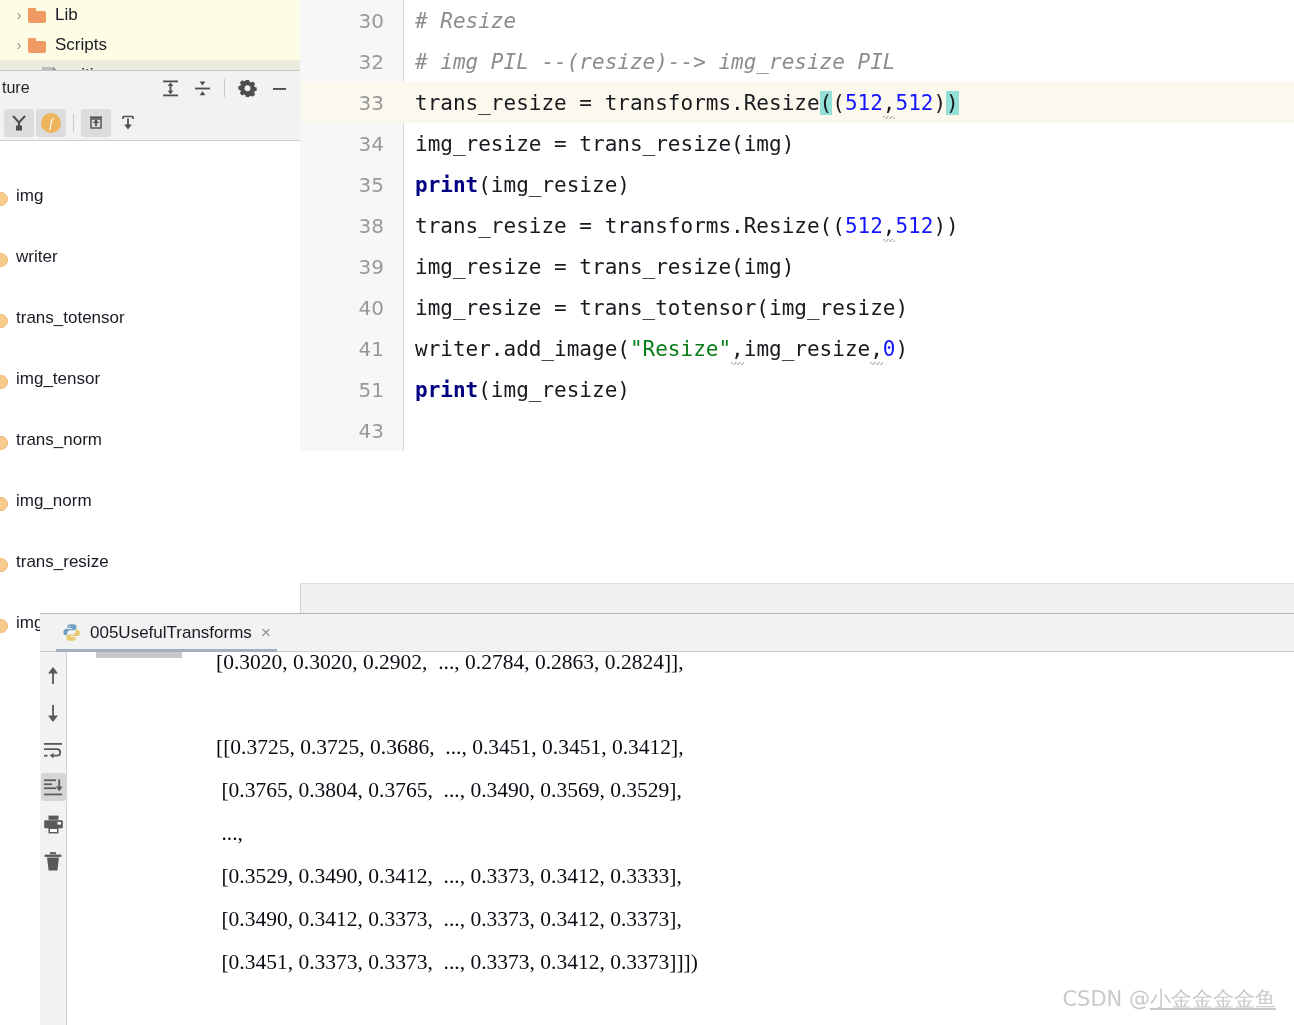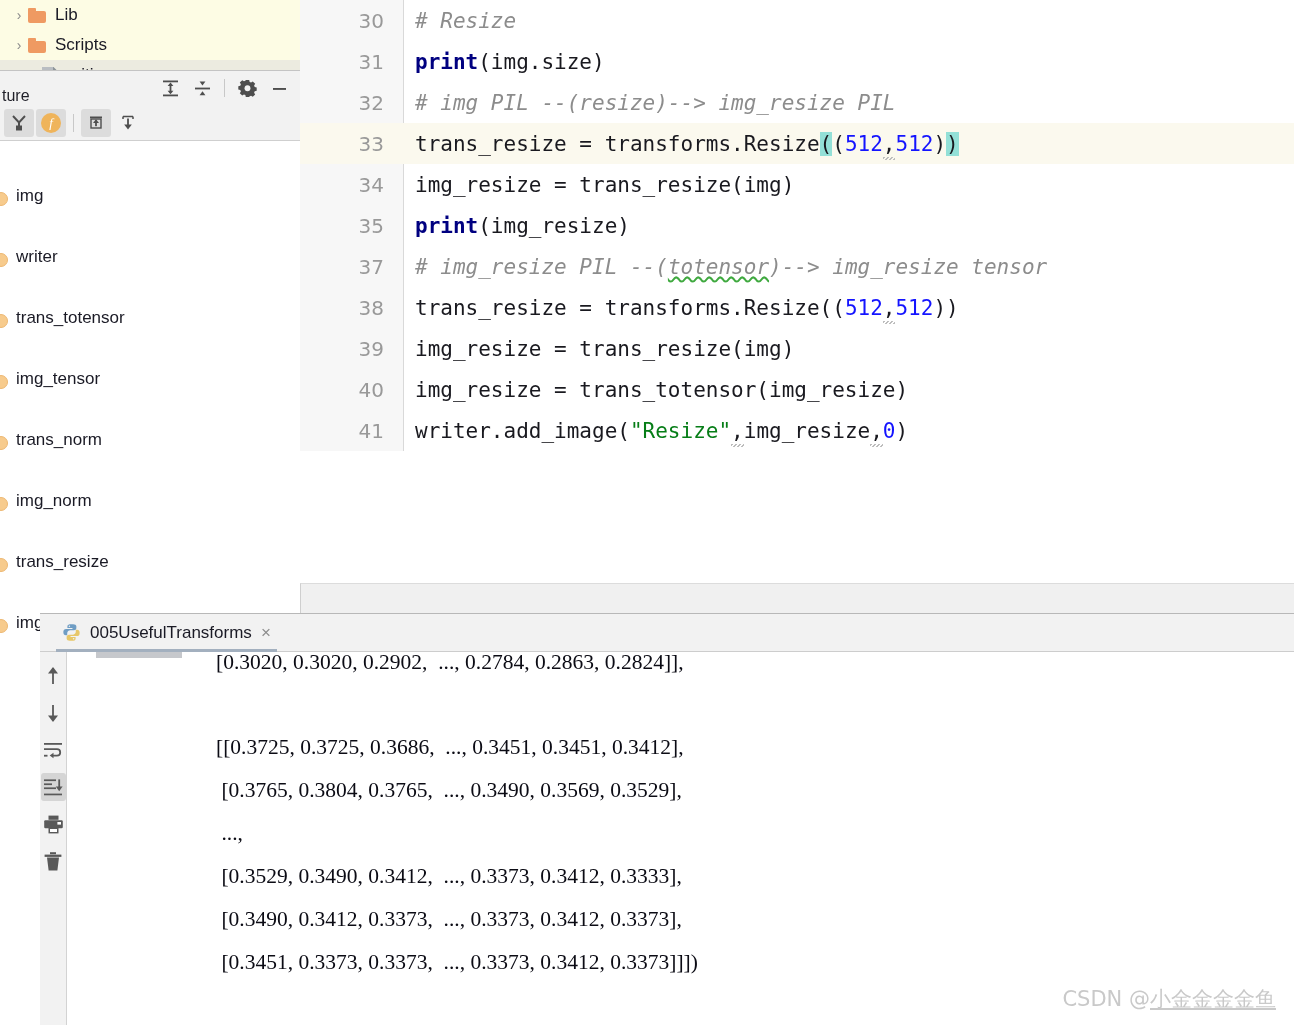"31" div.code-line { html: <div><span>31</span><span><span>print</span><span>(img.size)</span></span></div> -> none }
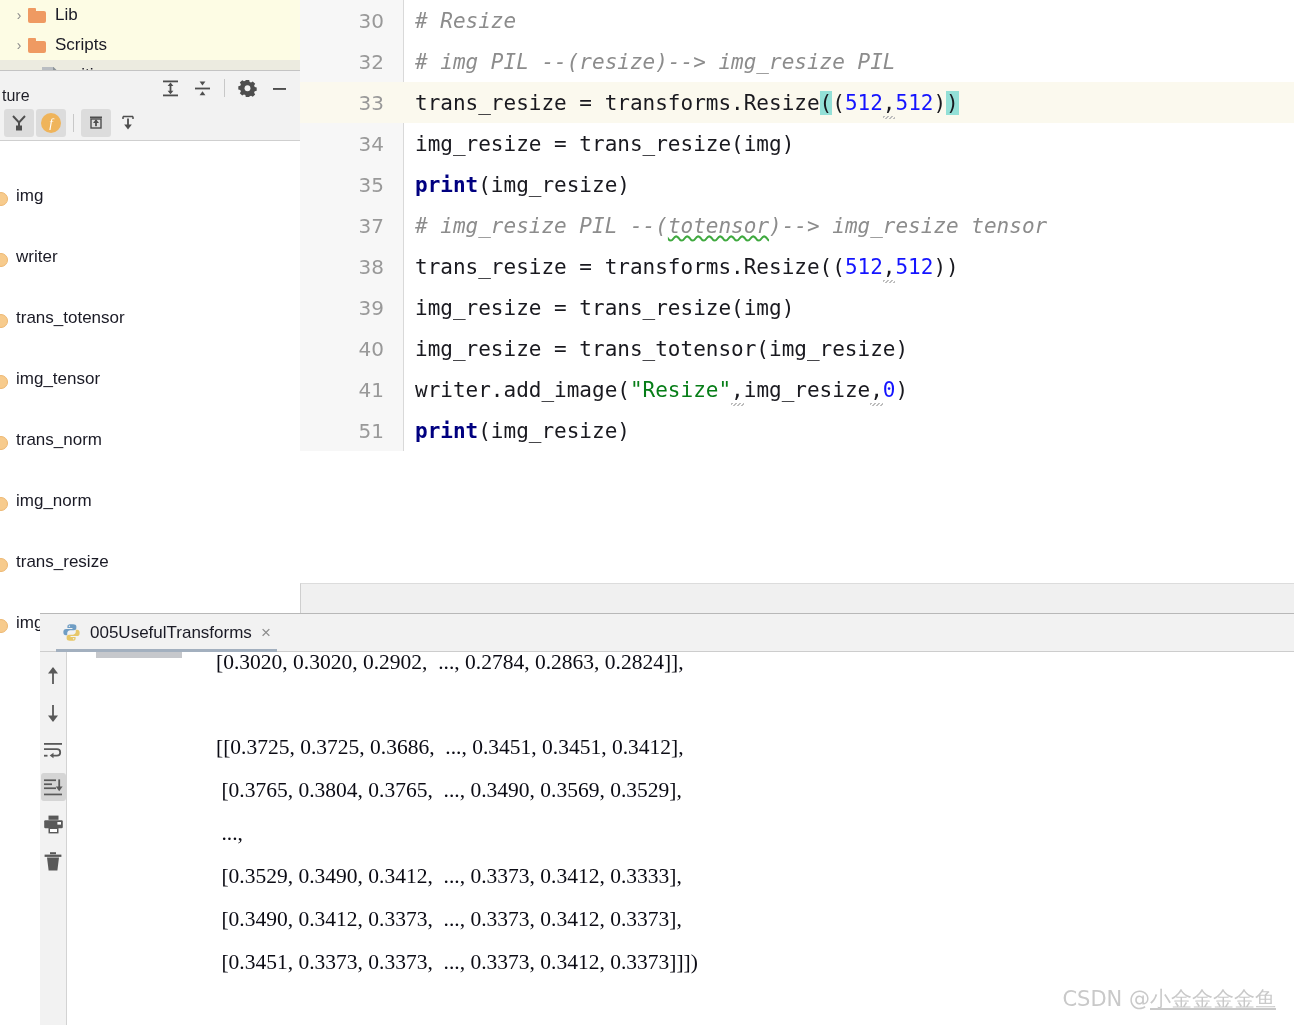"ture" .struct-header { align-items: flex-end -> center }
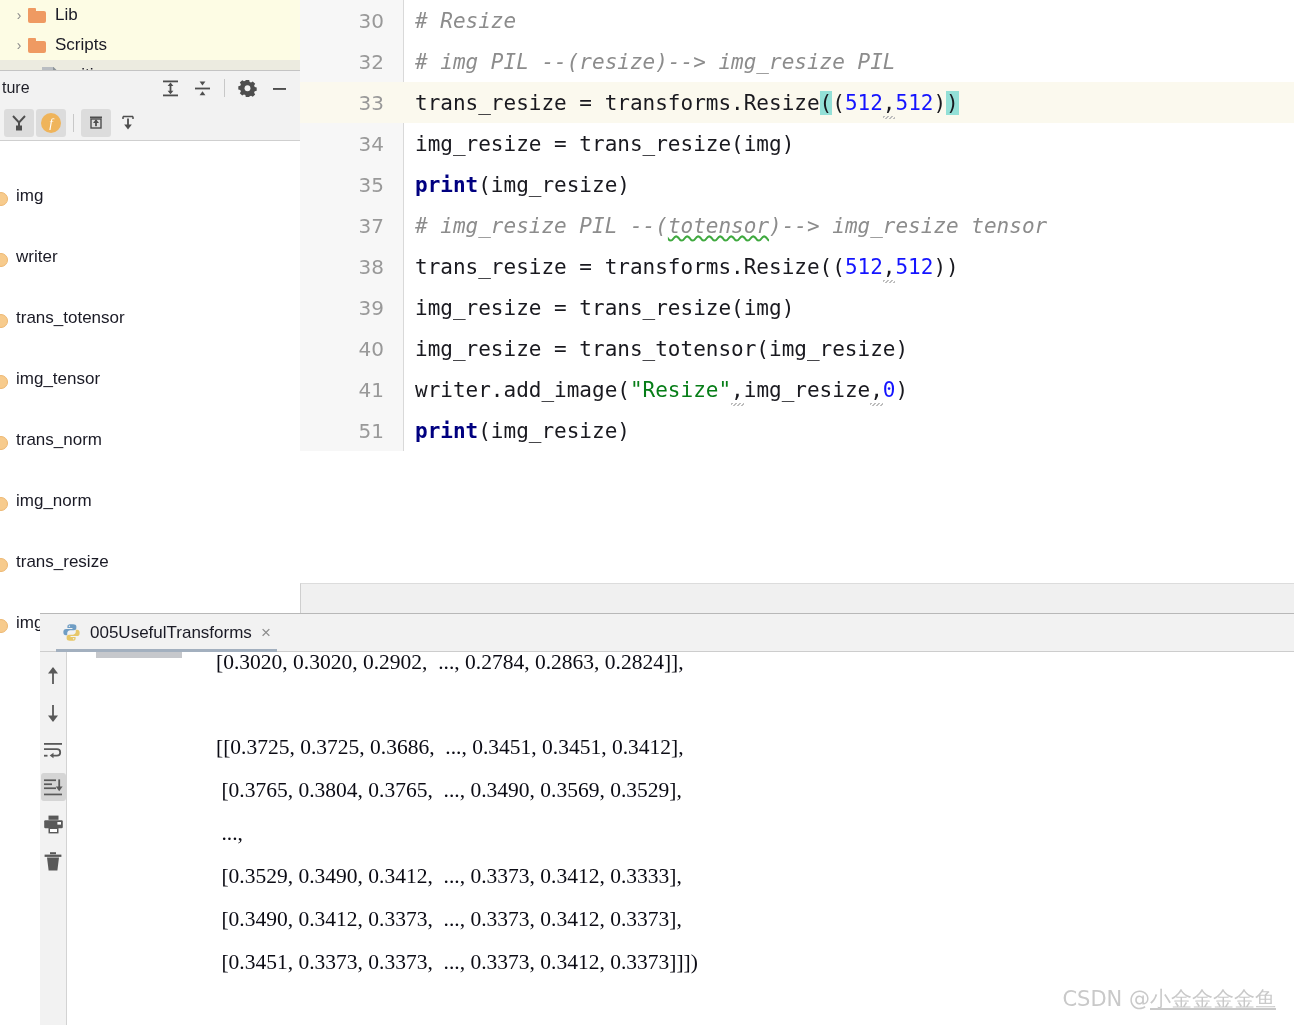"37" div.code-line { html: <div><span>37</span><span><span># img_resize PIL --(</span><span>totensor</span><span>)--&gt; img_resize tensor</span></span></div> -> none }
